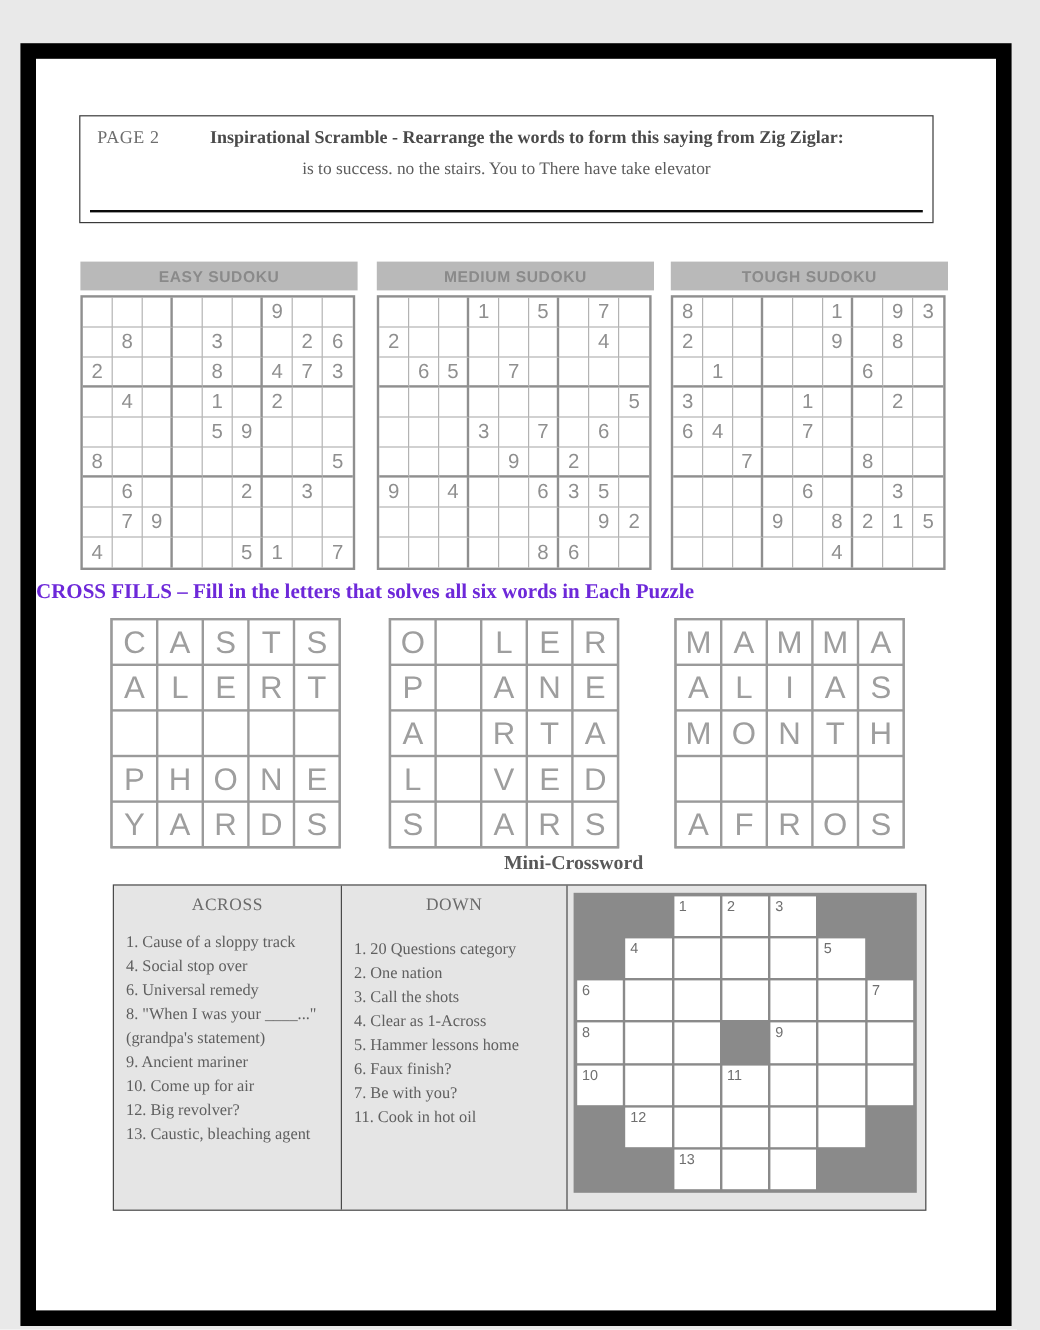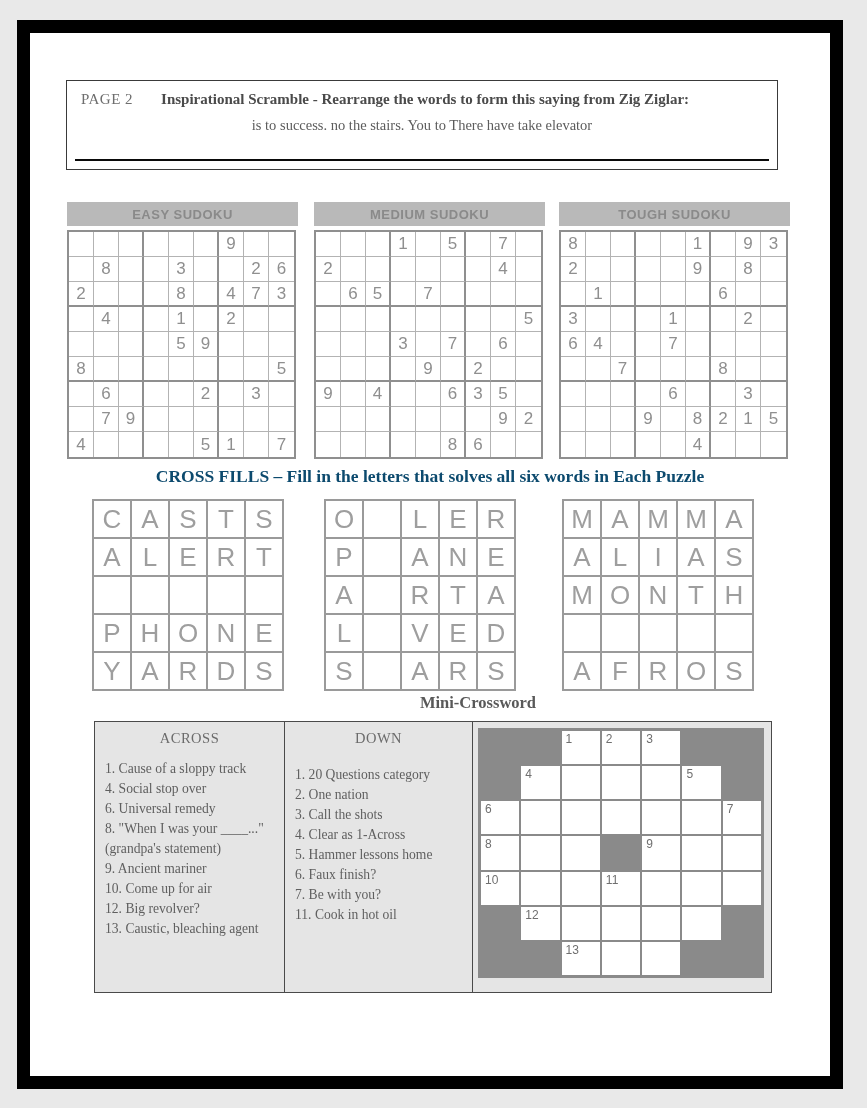"PAGE 2" .frame { top: 20px -> 36px }
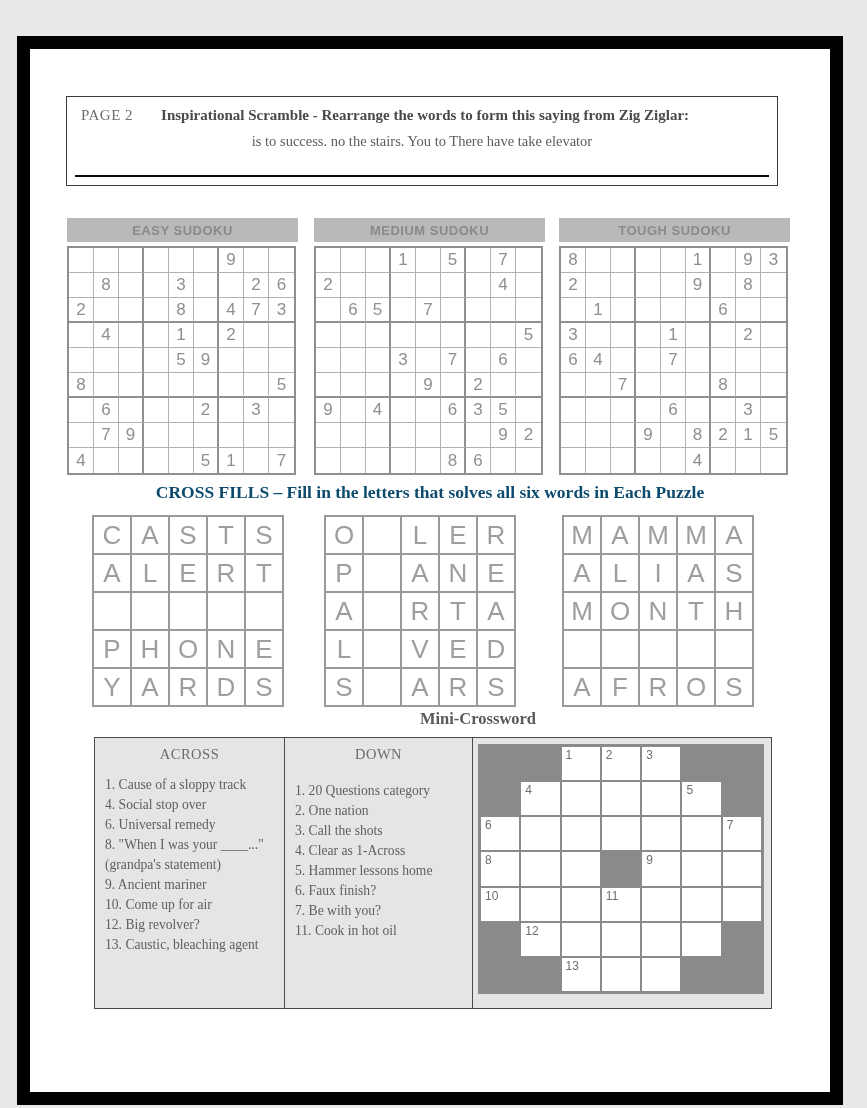"Inspirational Scramble - Rearrange the" .hdrtitle { margin-left: 28px -> 42px }
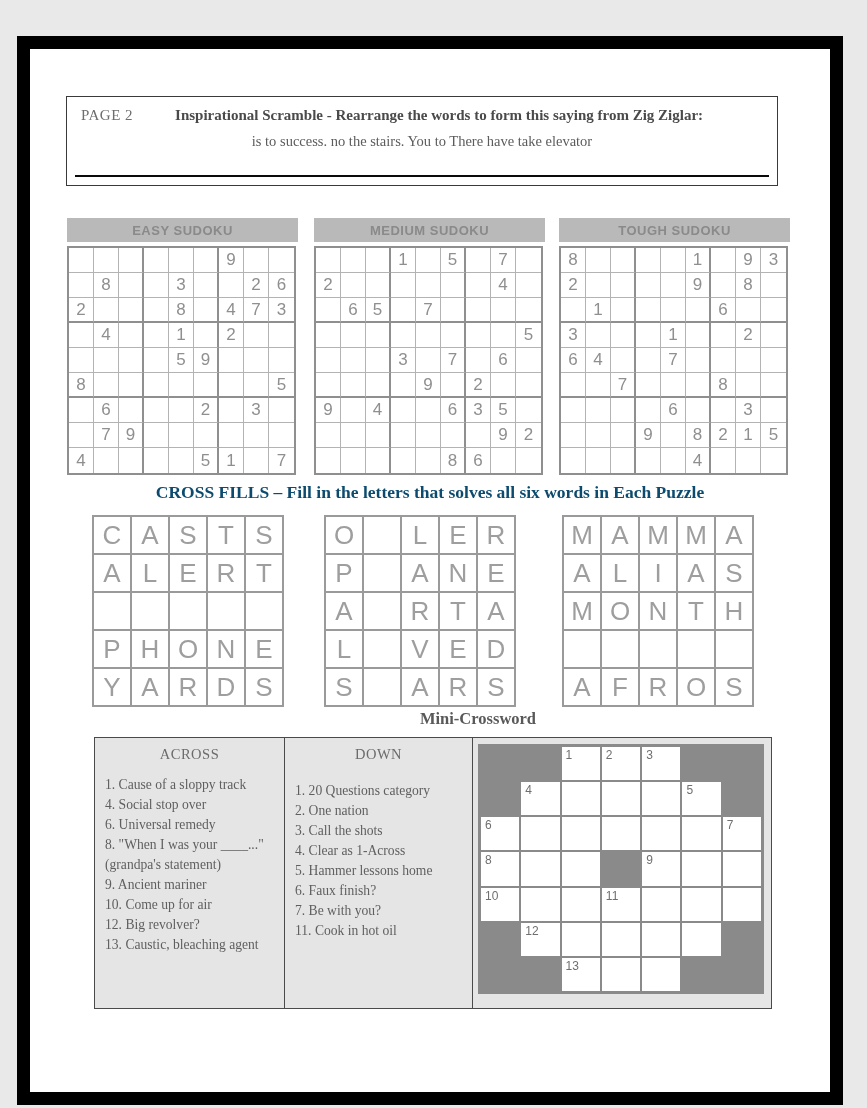"CROSS FILLS – Fill in" .cfheading { color: #0c4a6e -> #6d28d9; text-align: center -> none }
